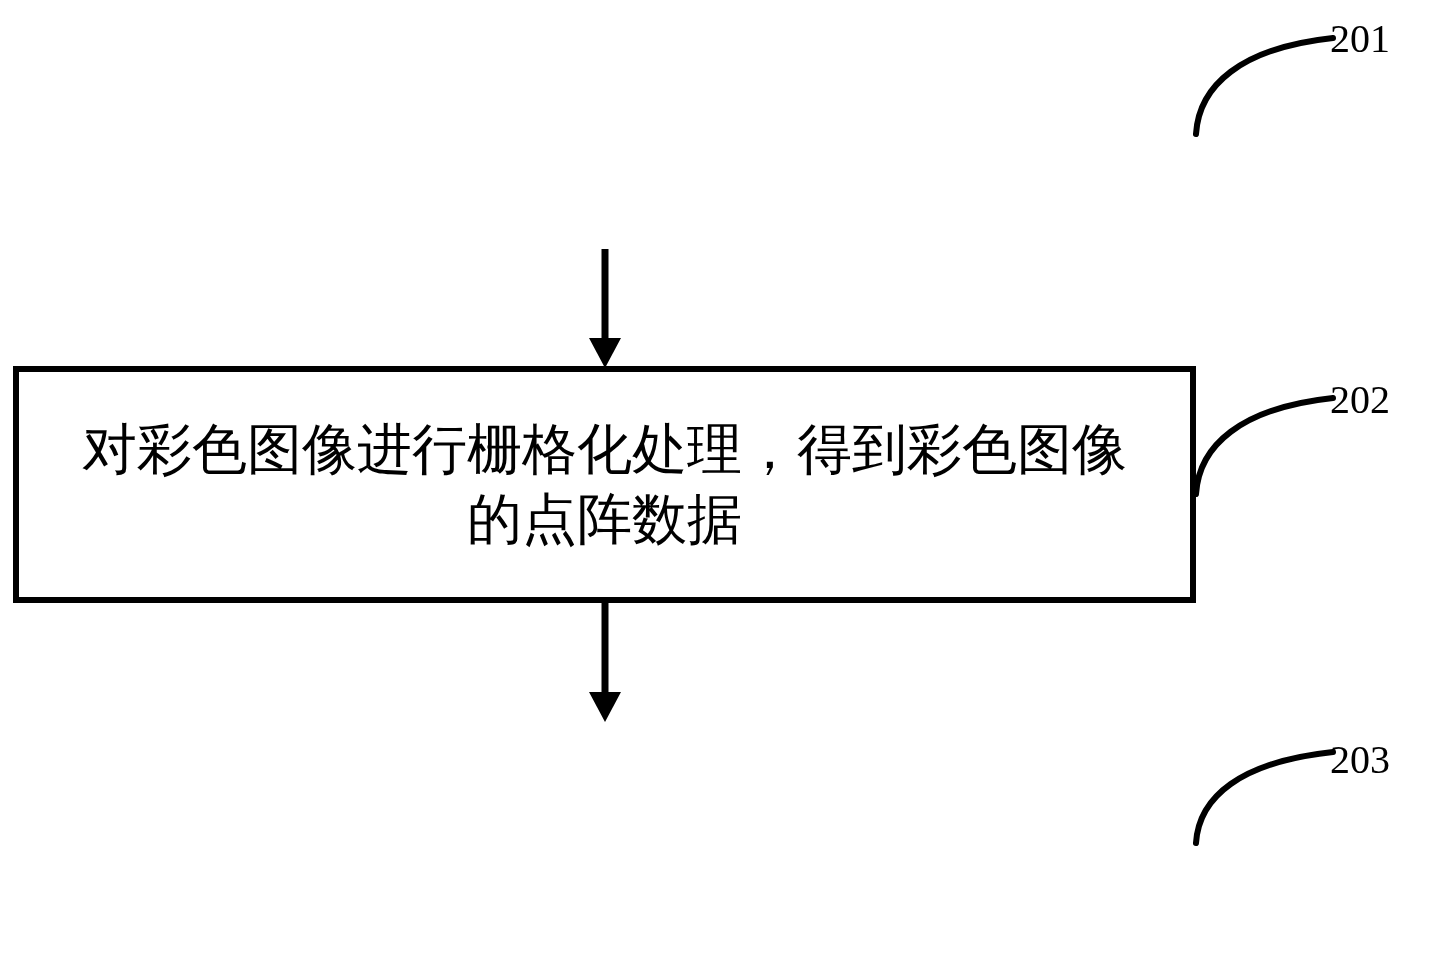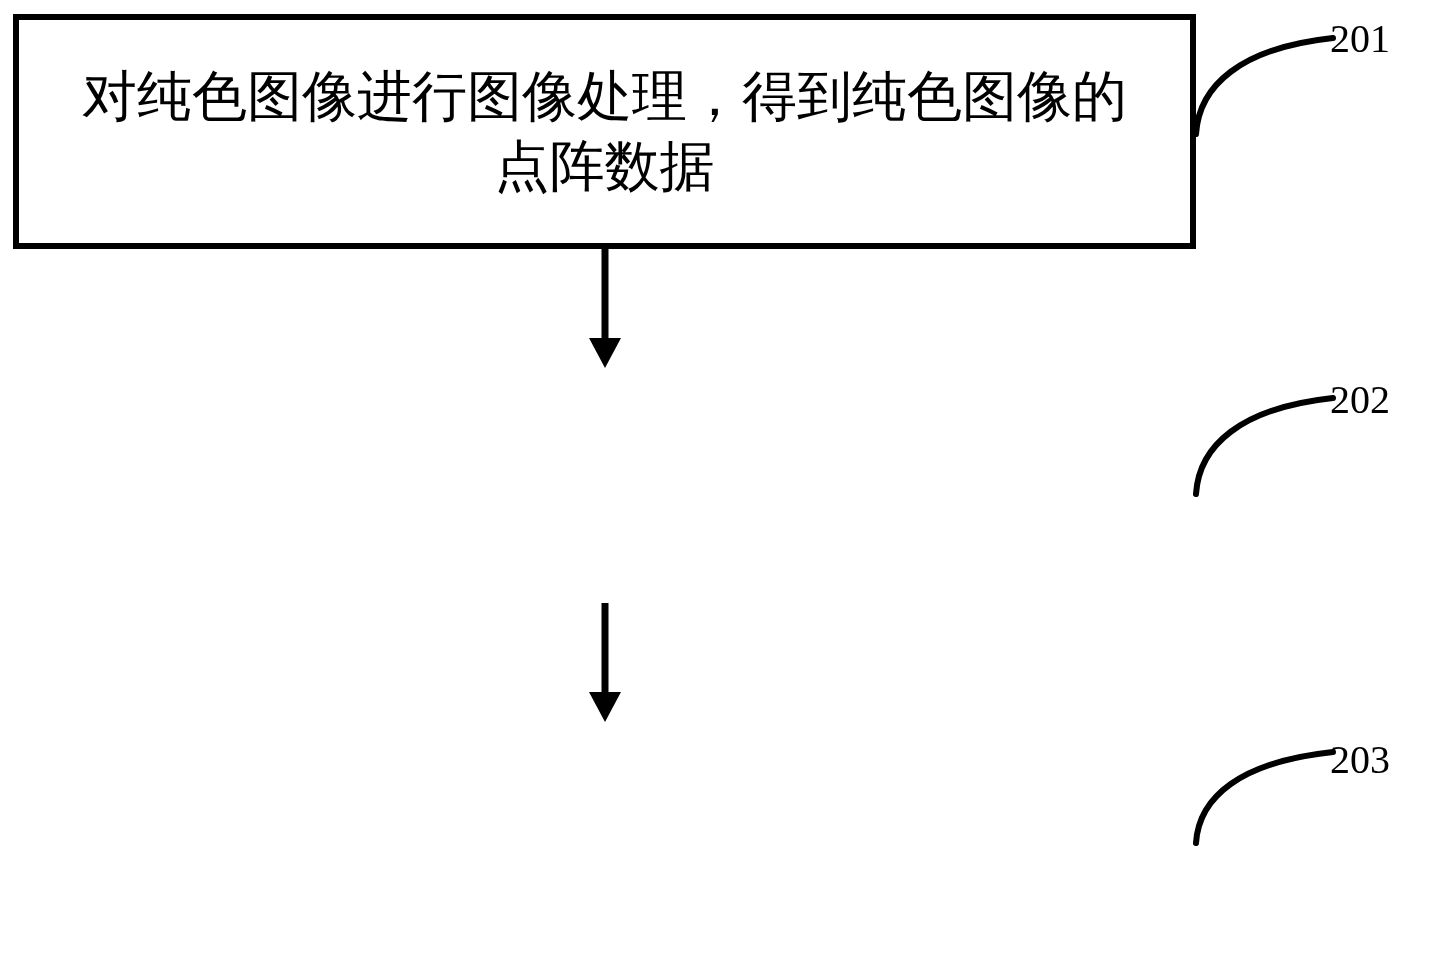"对纯色图像进行图像处理，得到纯色图像的" div.pbox { html: <div> <div>对纯色图像进行图像处理，得到纯色图像的 点阵数据</div> </div> -> none }
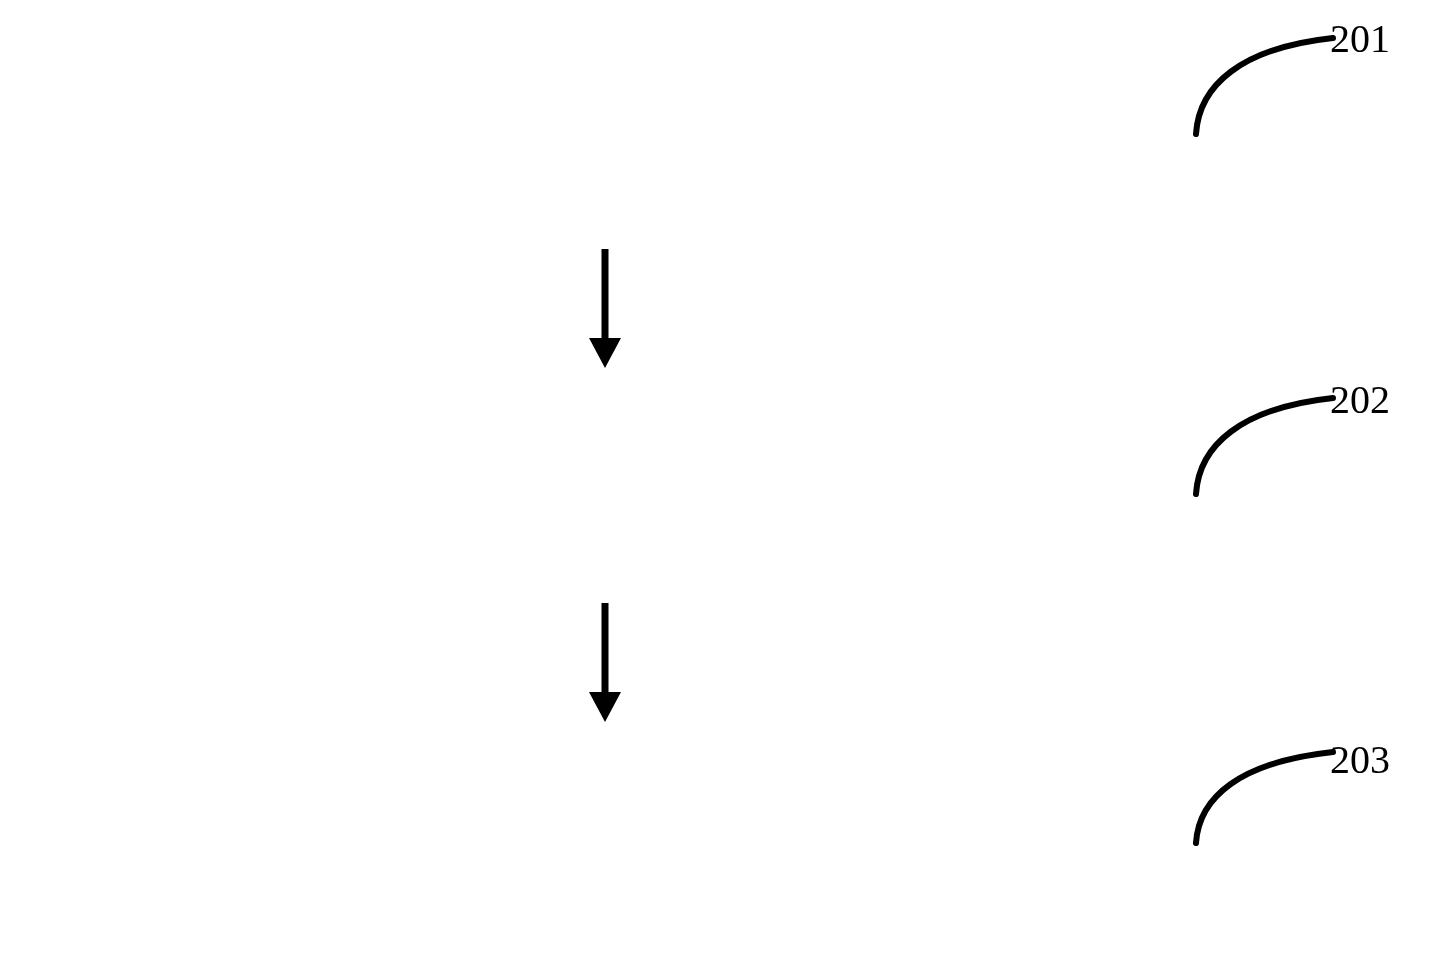"对彩色图像进行栅格化处理，得到彩色图像" div.pbox { html: none -> <div> <div>对彩色图像进行栅格化处理，得到彩色图像 的点阵数据</div> </div> }
